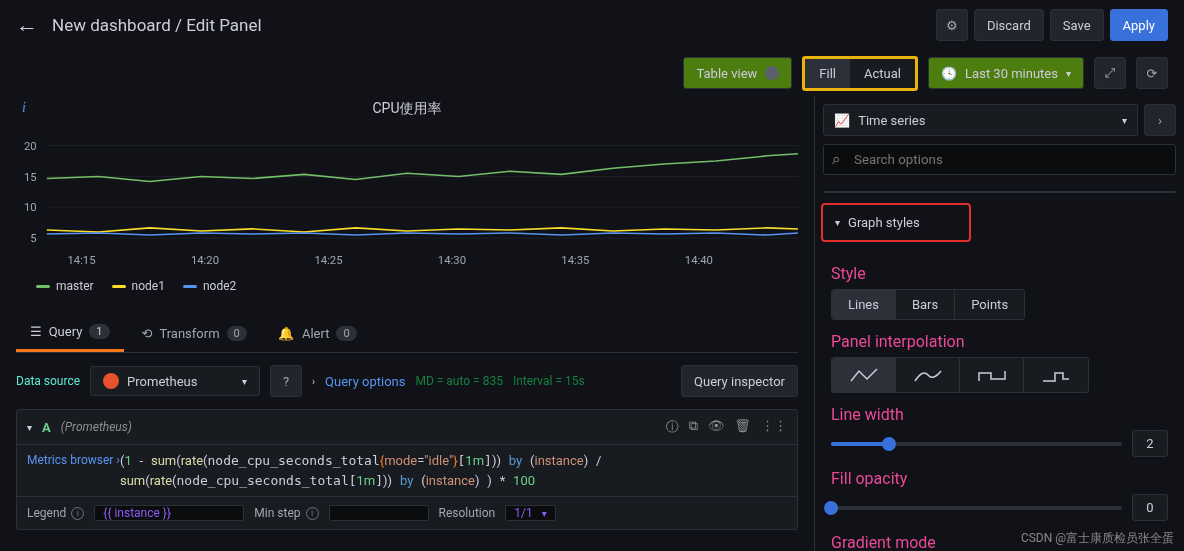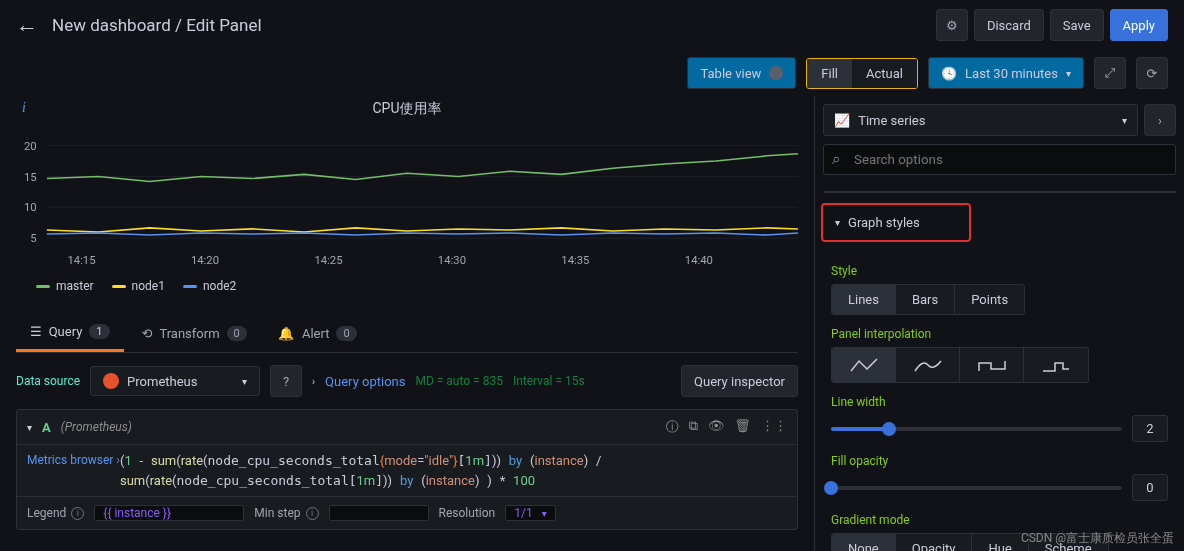"Table view" .pill { background: #0369a1 -> #4d7c0f }
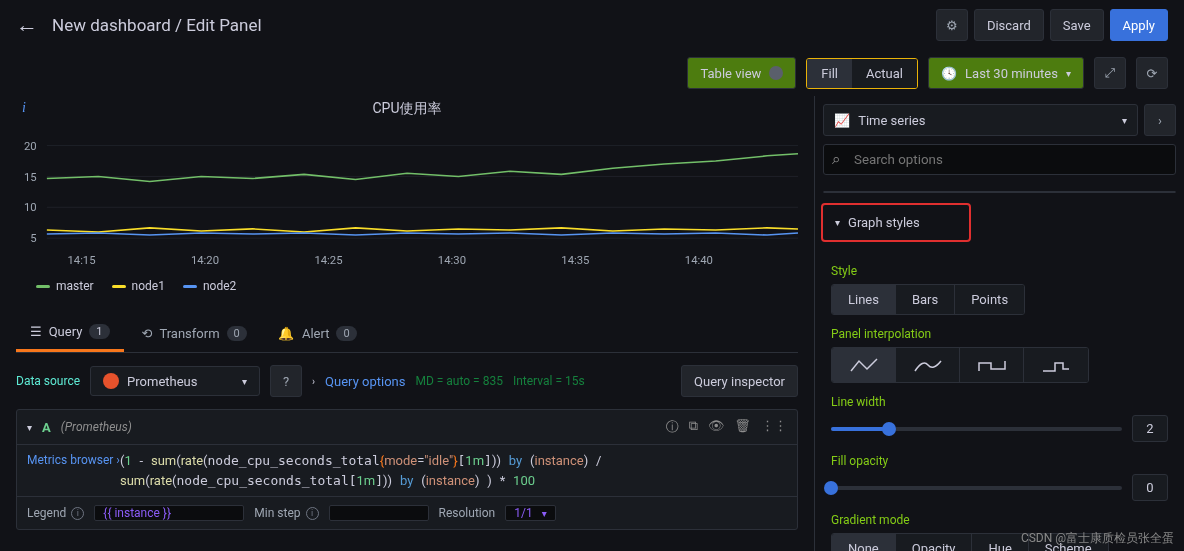"Fill" .seg { border: 1px solid #eab308 -> 3px solid #eab308 }
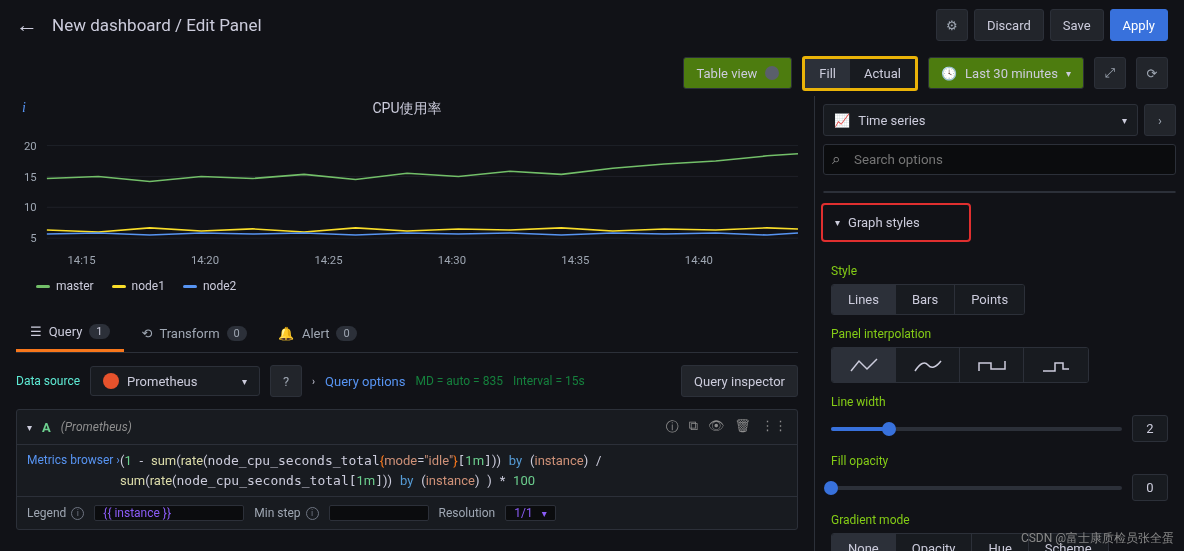"Style" .field-label { color: #84cc16 -> #ec4899; font-size: 12px -> 16px }
